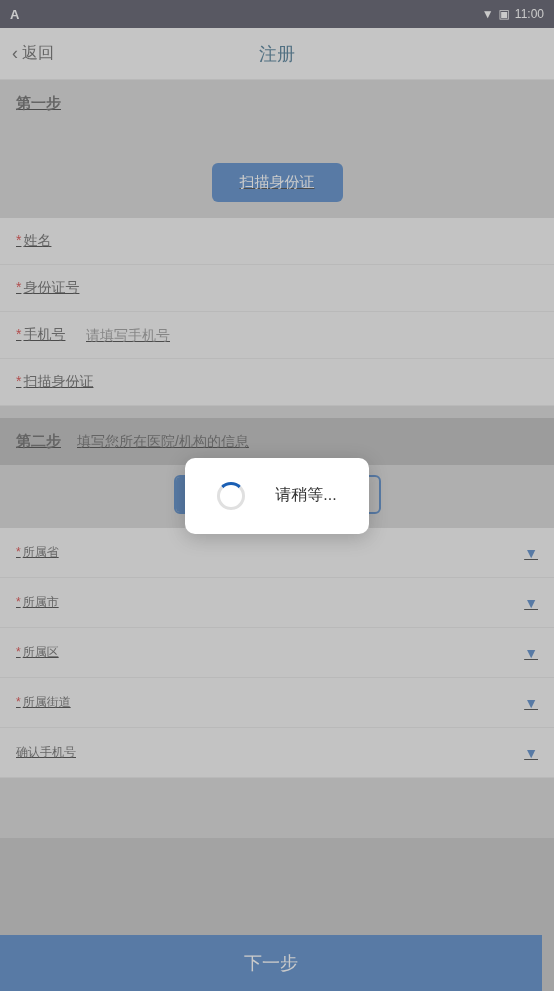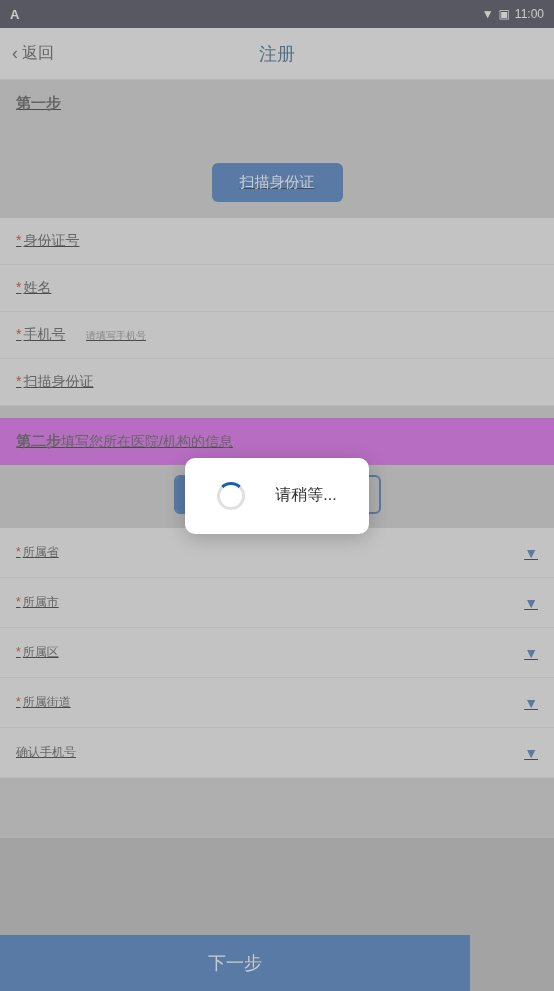"* 身份证号" div.form-row { order: before "* 姓名" -> after "* 姓名" }
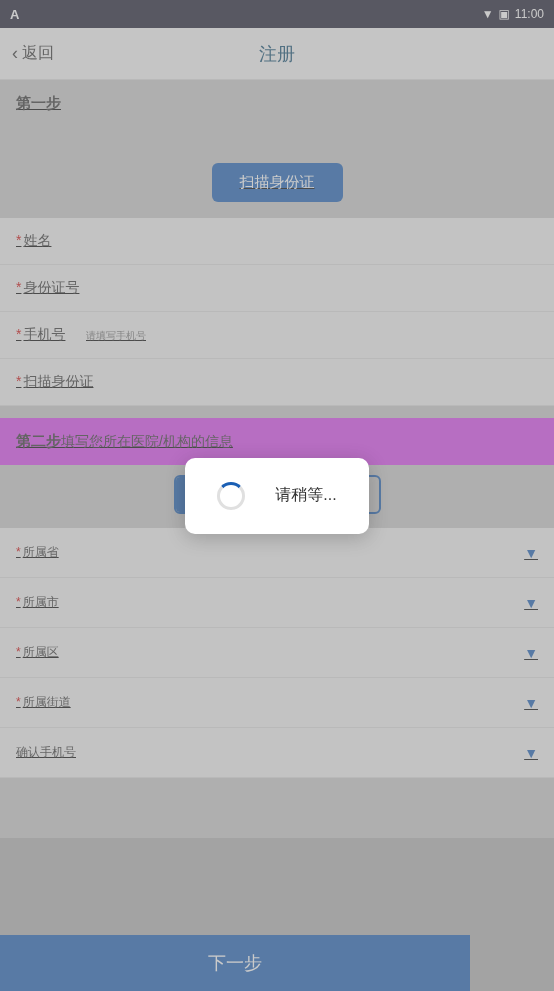"请填写手机号" .form-input { font-size: 10px -> 14px }
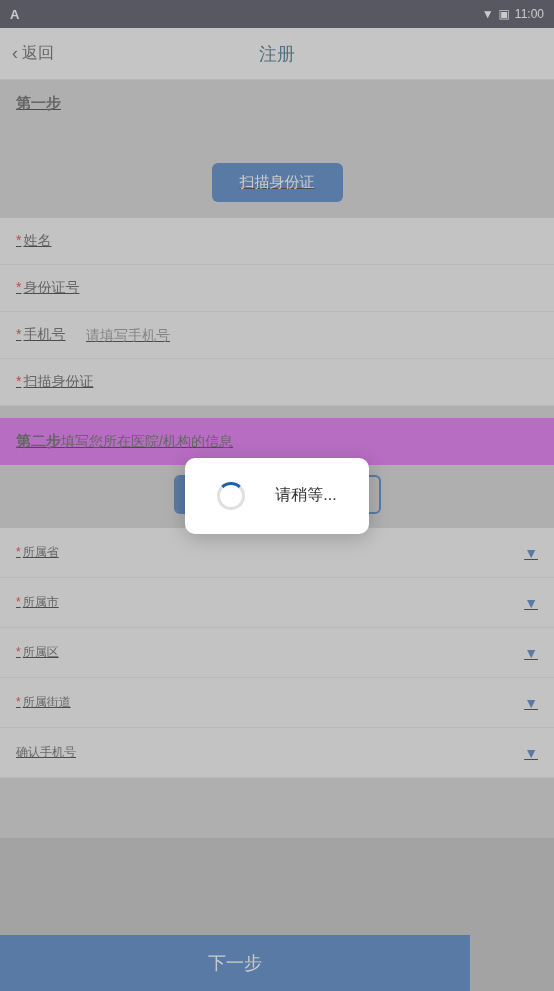"第二步" .step2-header { background: #d946ef -> #a3a3a3; gap: none -> 16px }
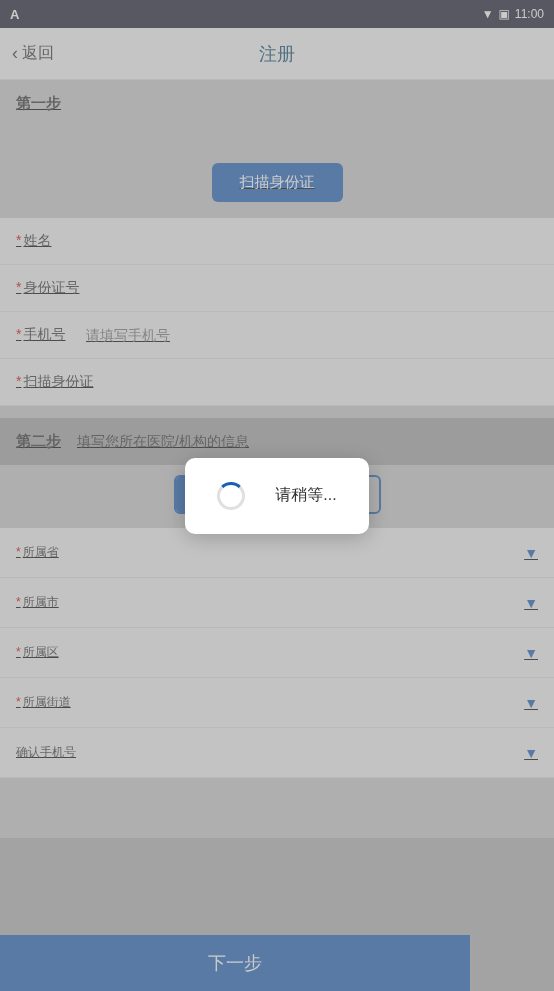"下一步" .bottom-bar { width: 470px -> 542px }
